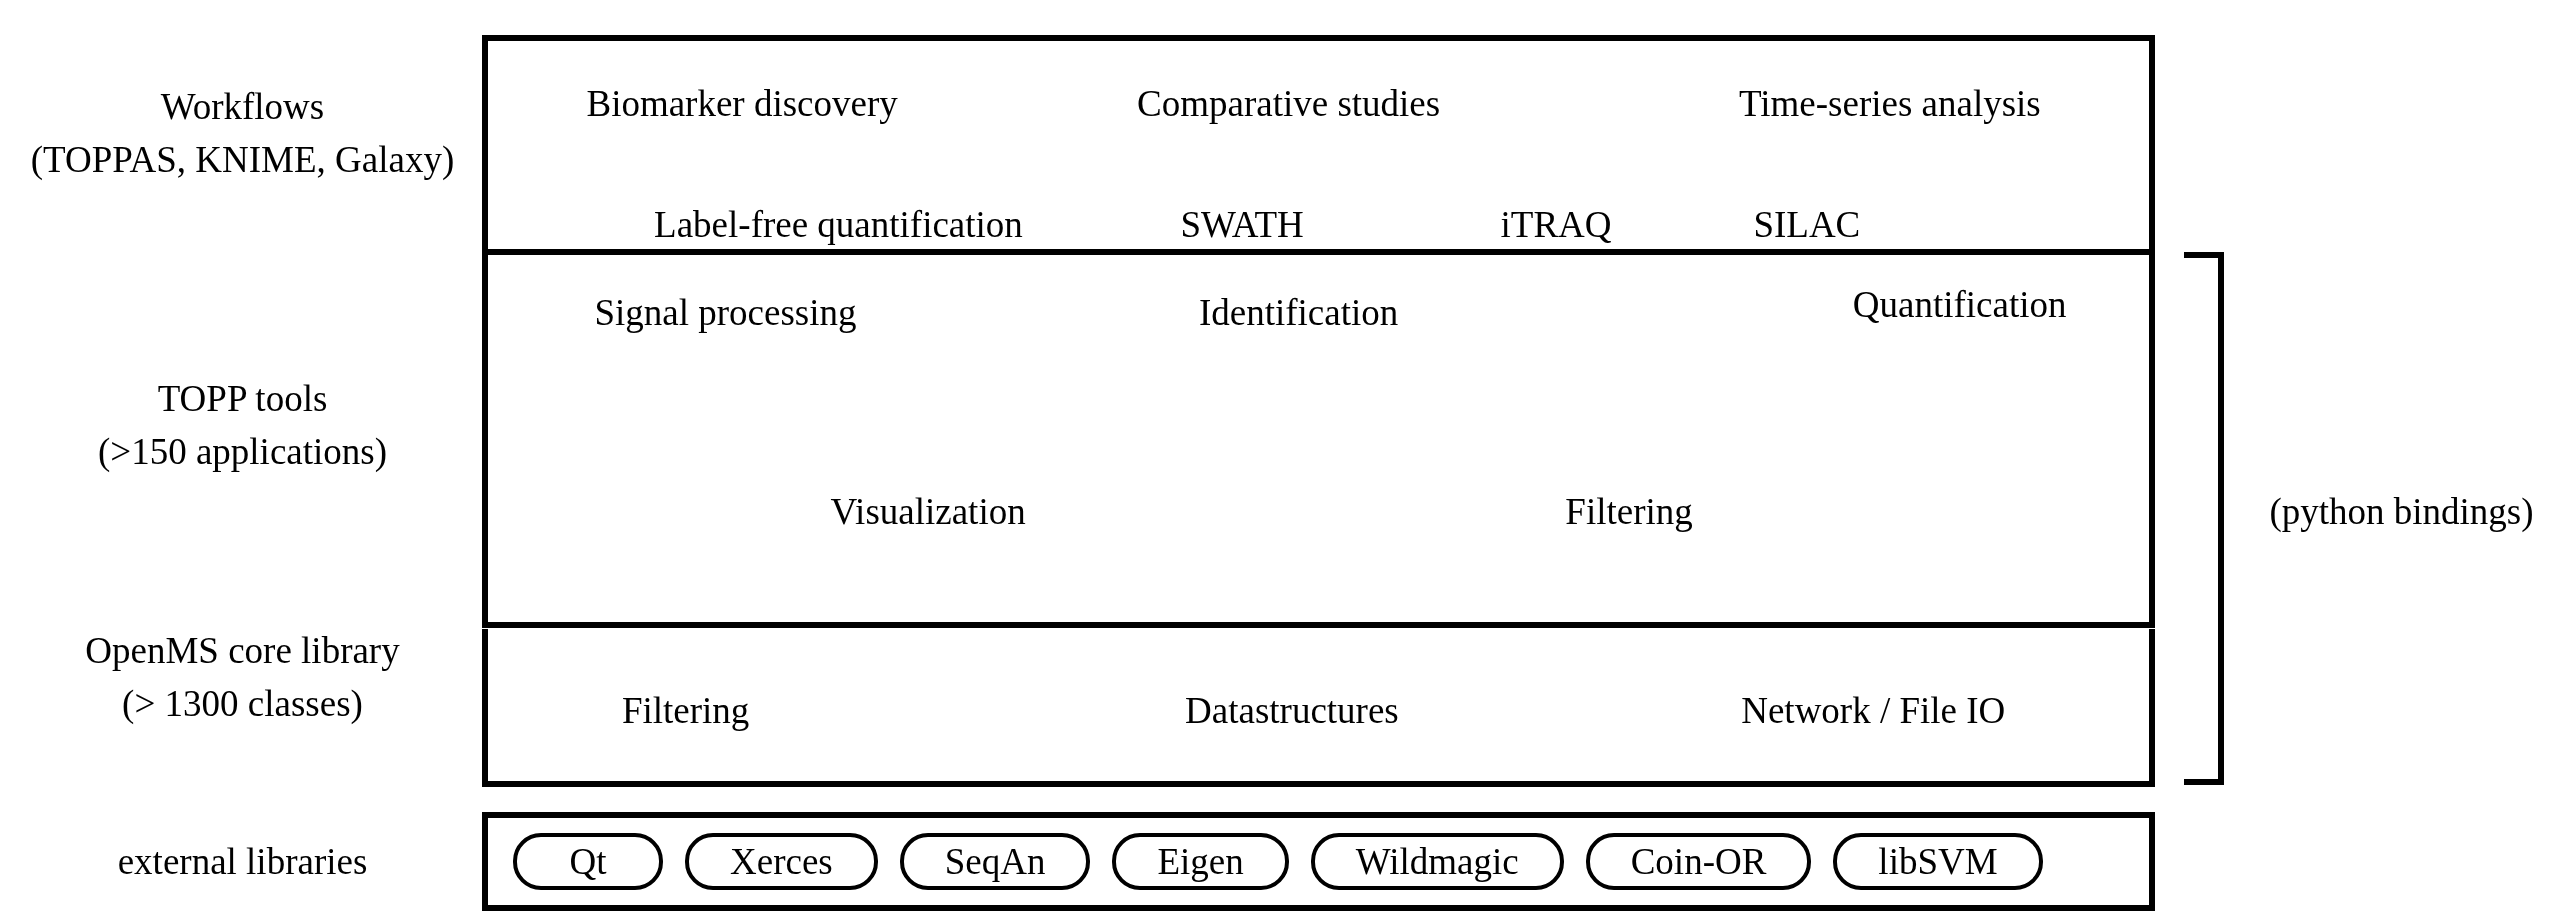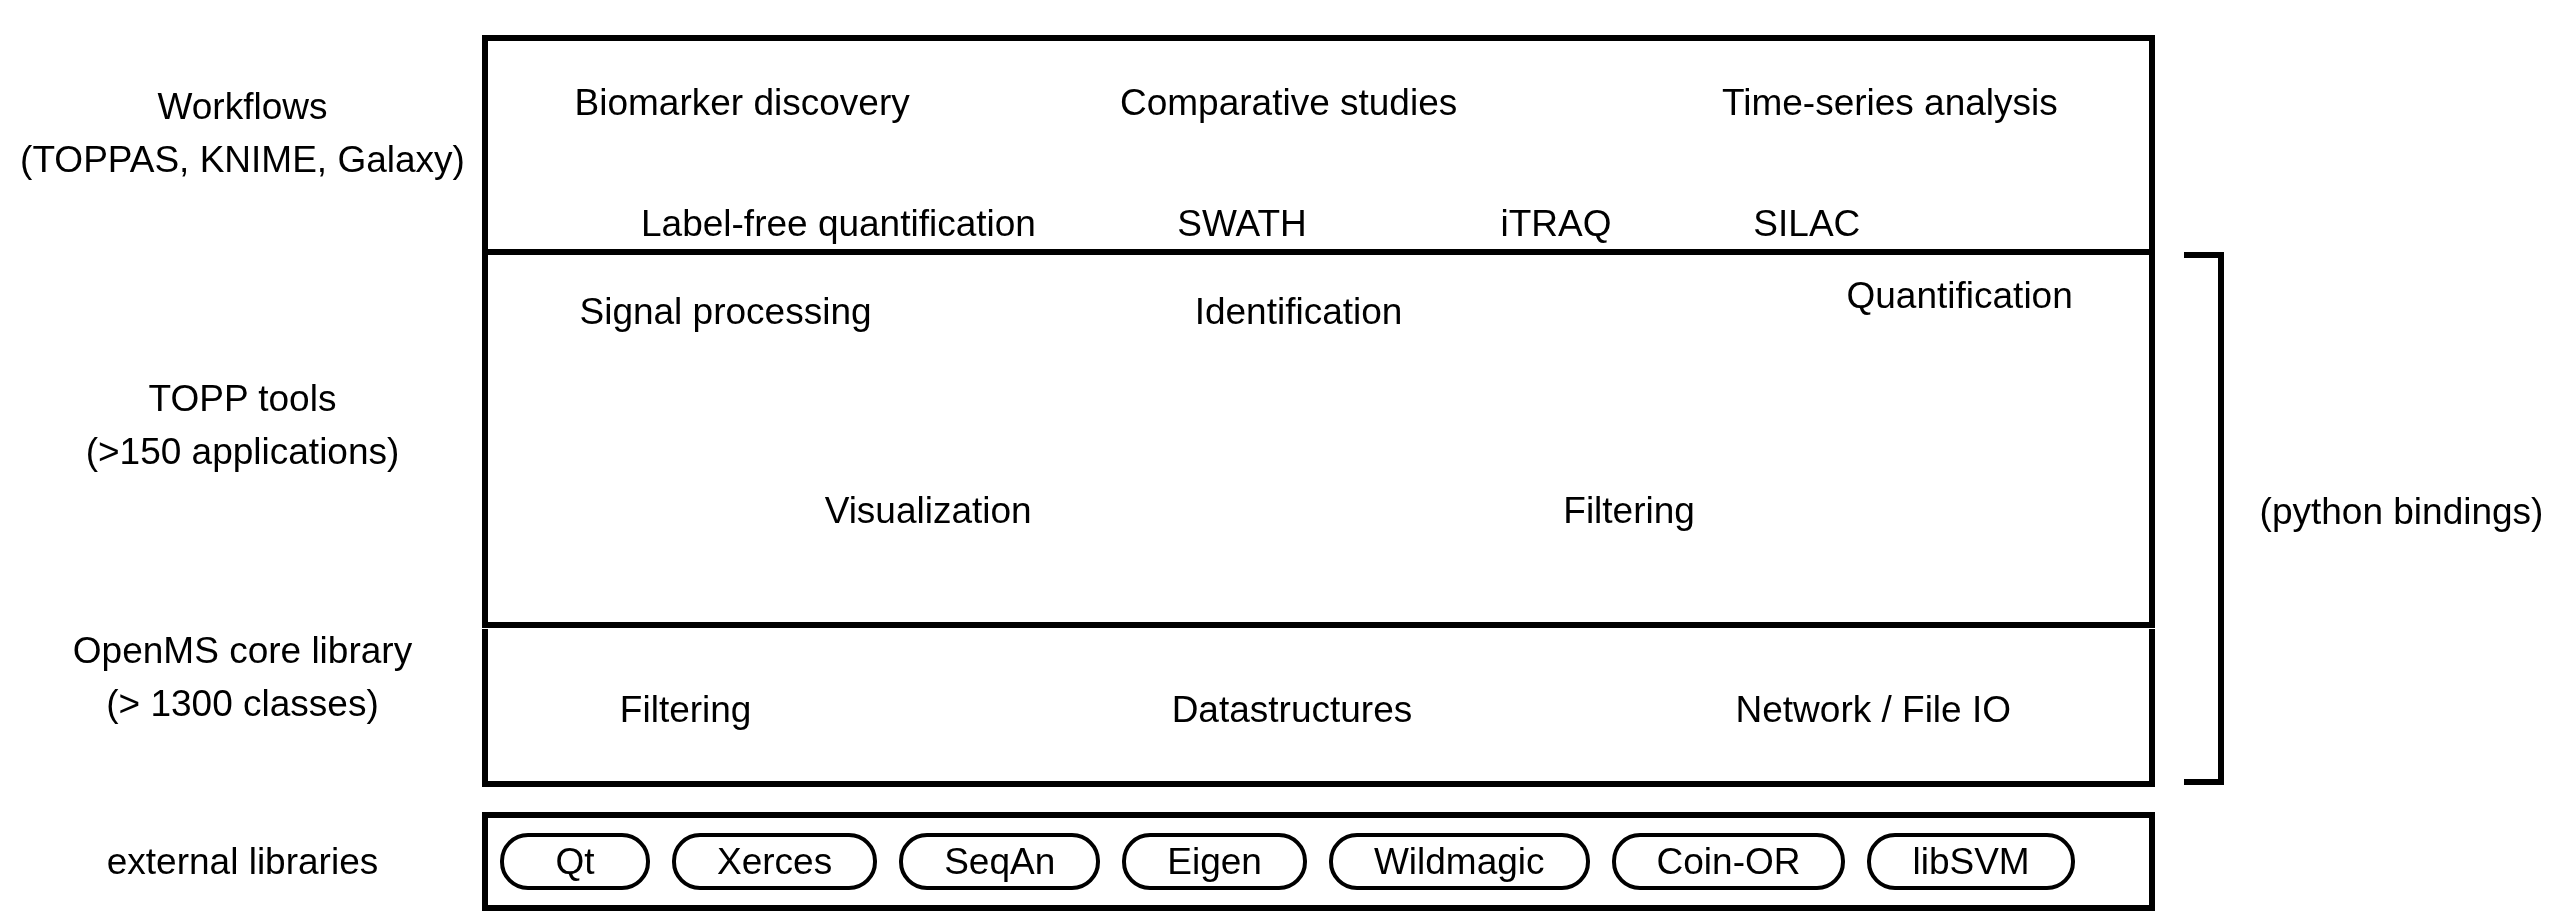"Workflows" .canvas { font-family: Liberation Sans, sans-serif -> Liberation Serif, serif }
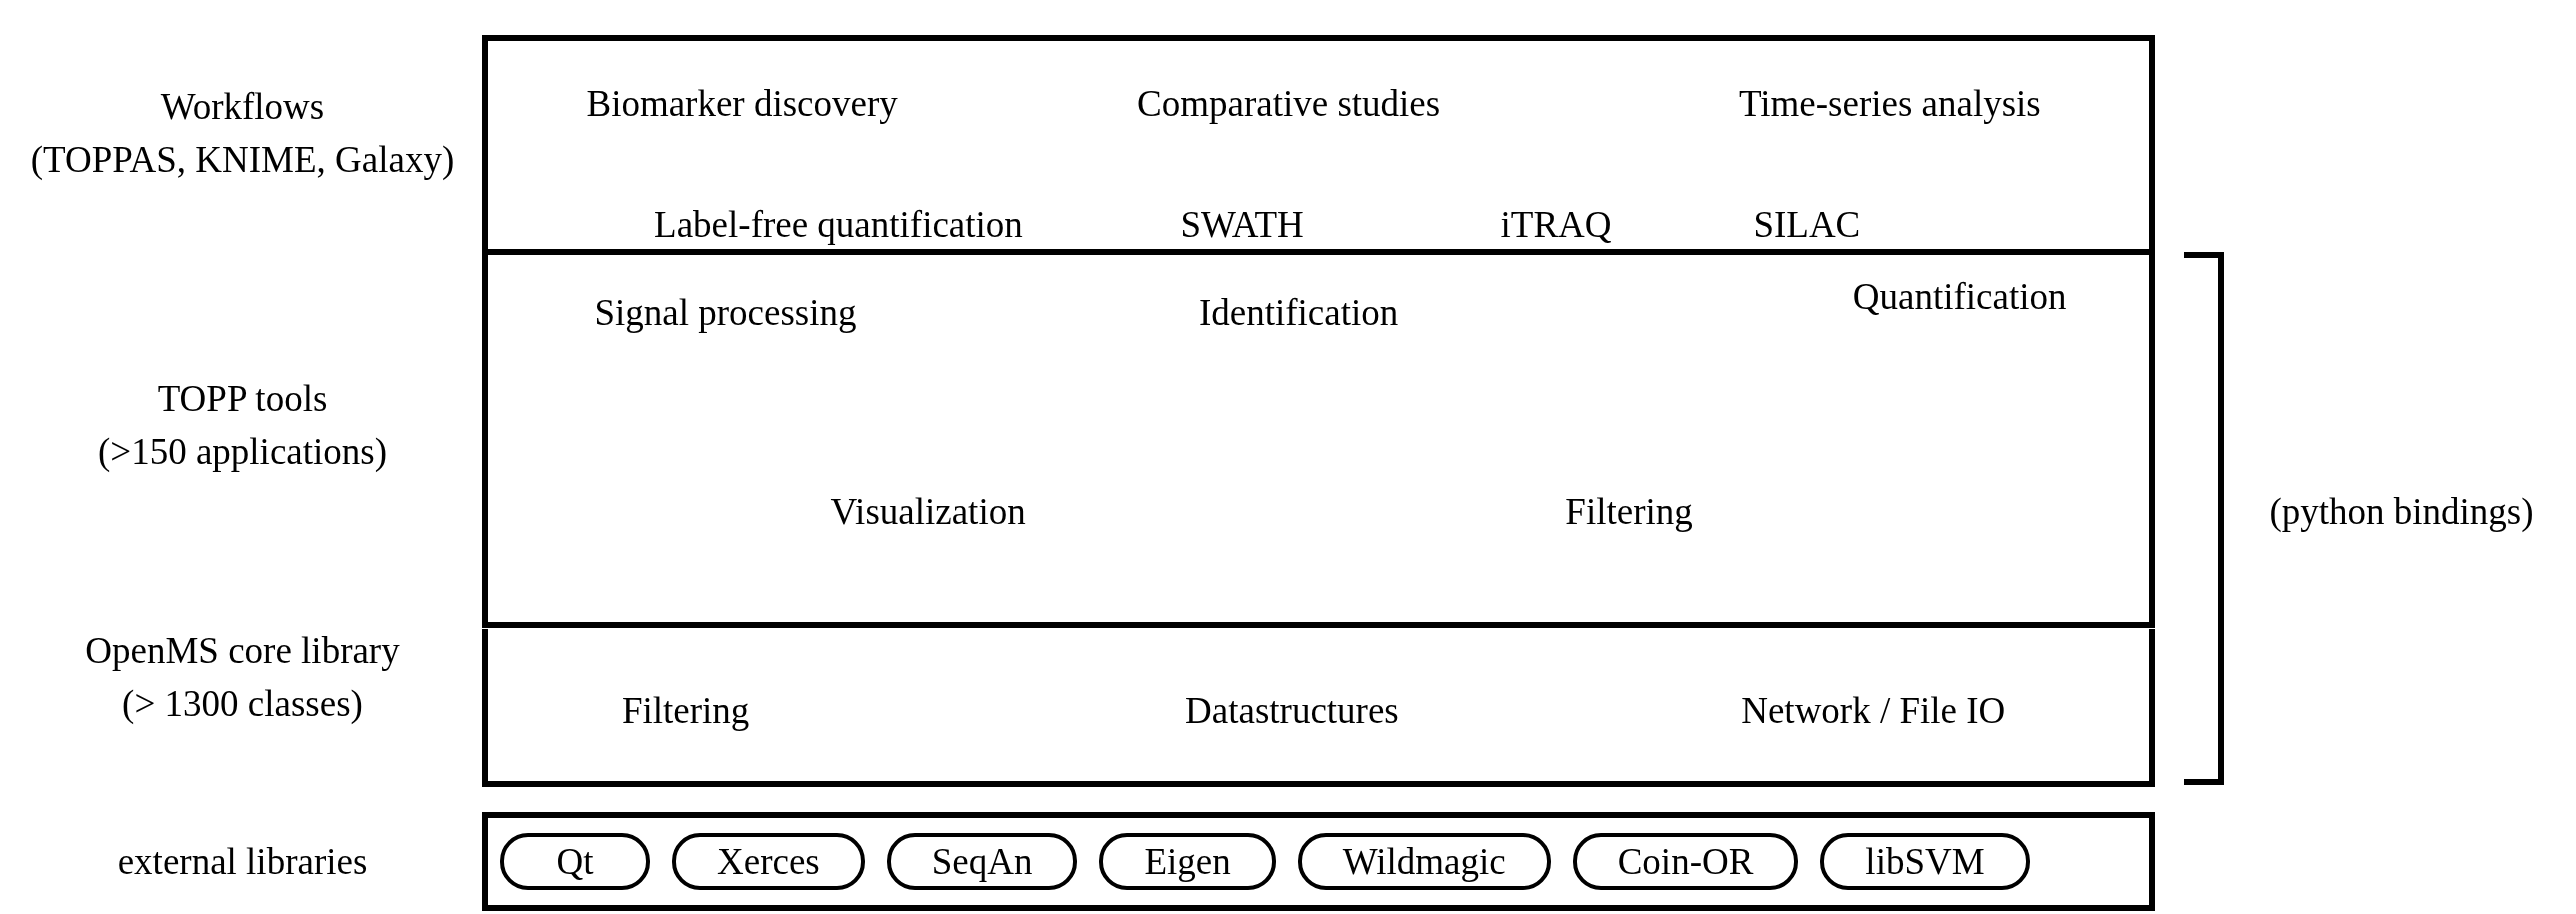"Quantification" span.item { top: 41px -> 49px }
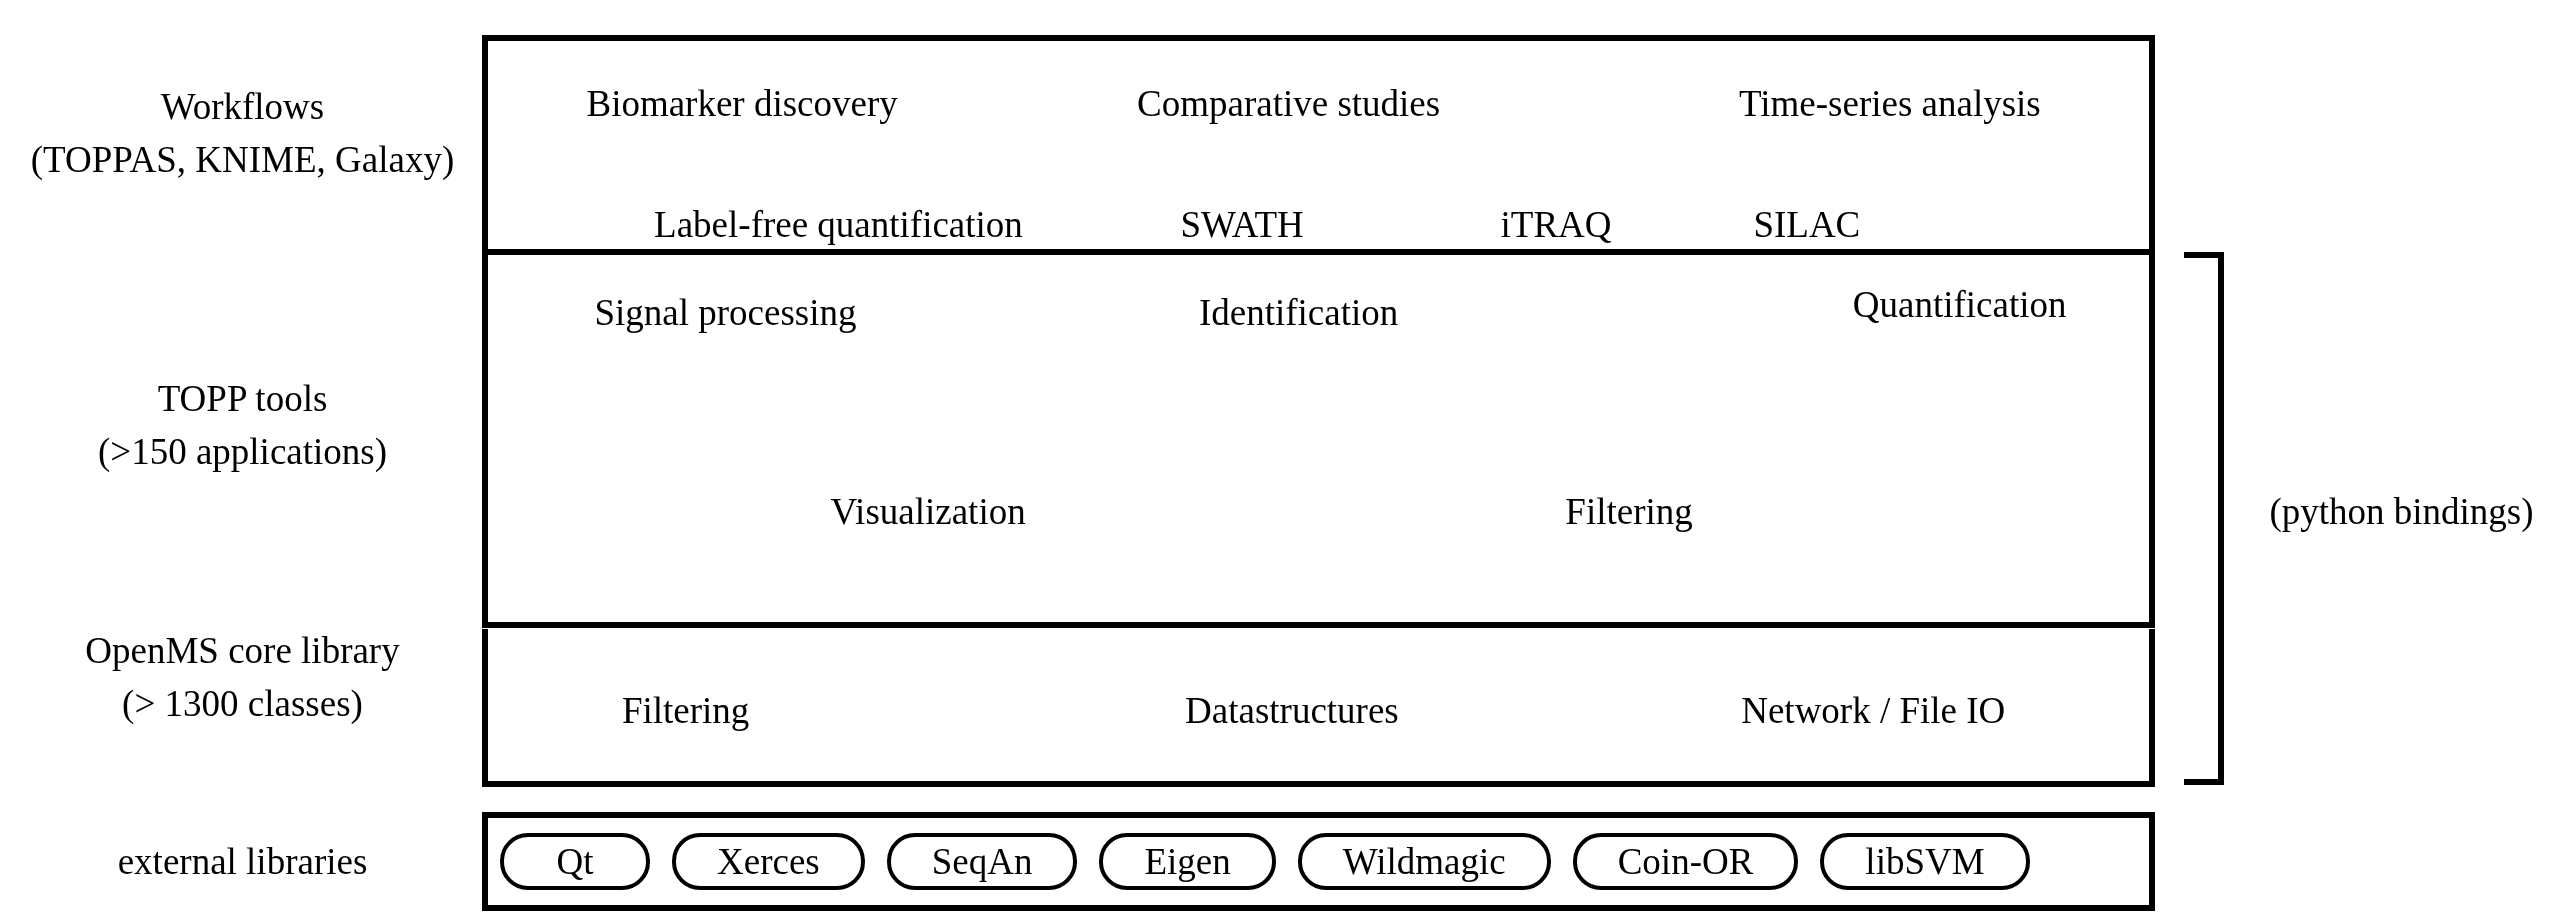"Qt" .pills { padding-left: 12px -> 25px }
